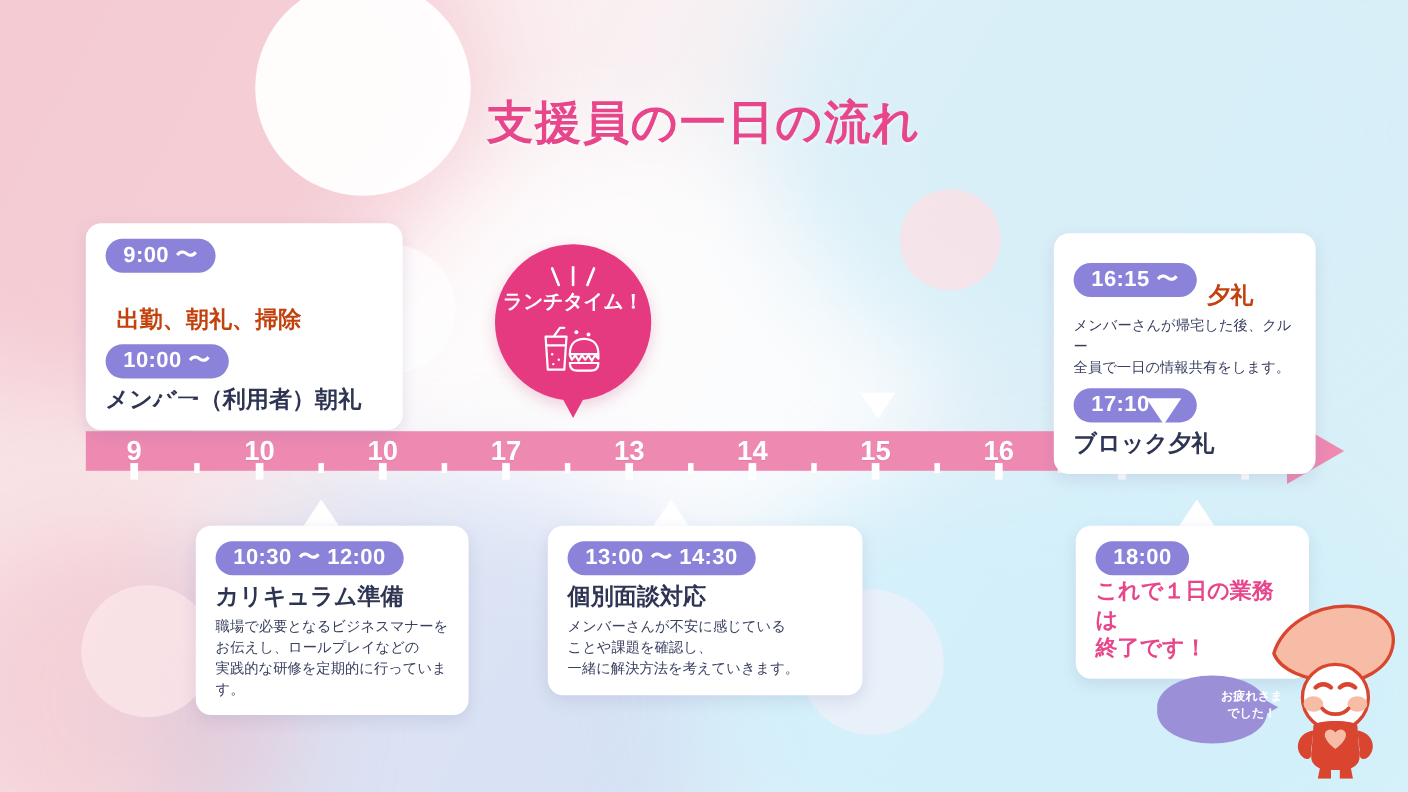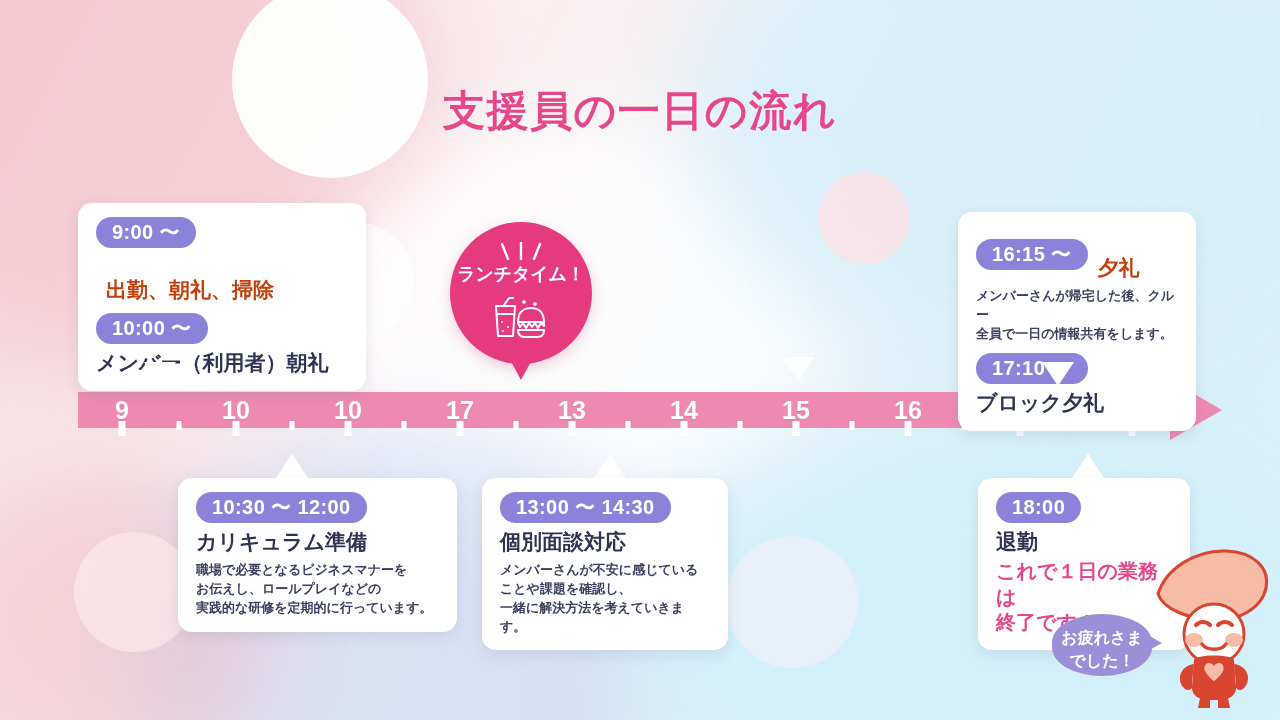"メンバーさんが帰宅した後、クルー" .desc { font-weight: 700 -> 400 }
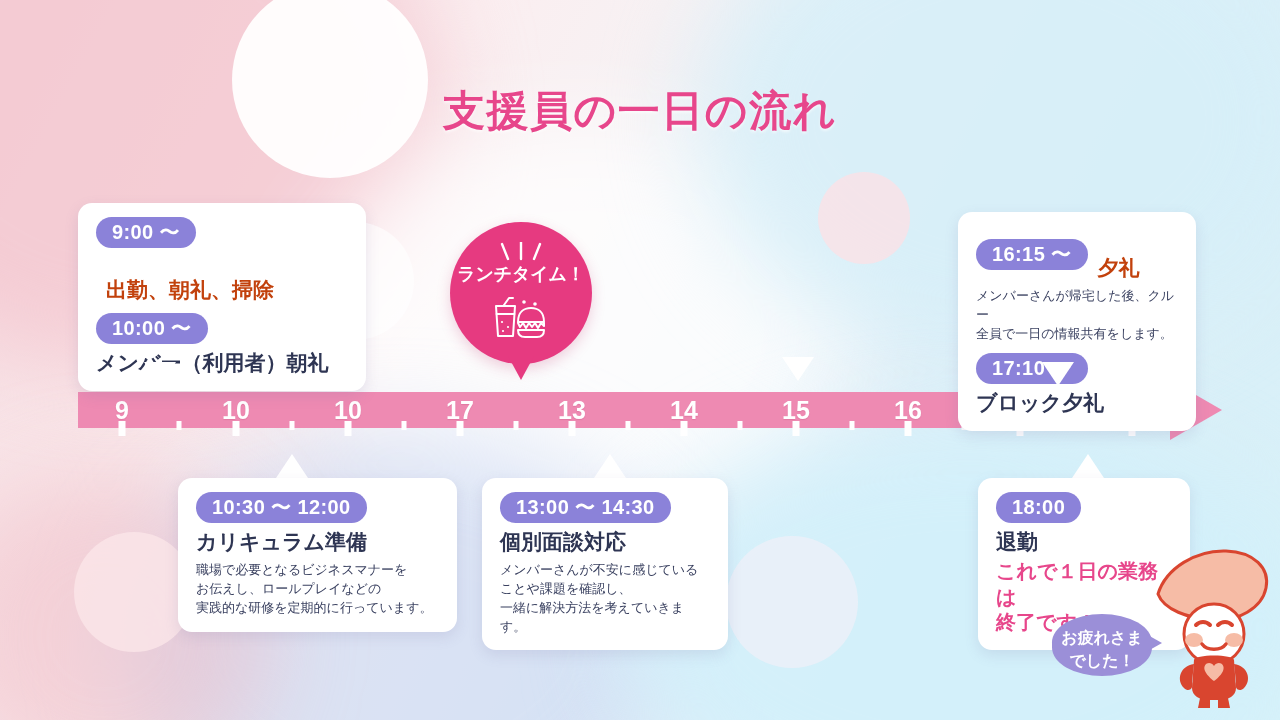"10:30 〜 12:00" #card-manner { width: 279px -> 248px }
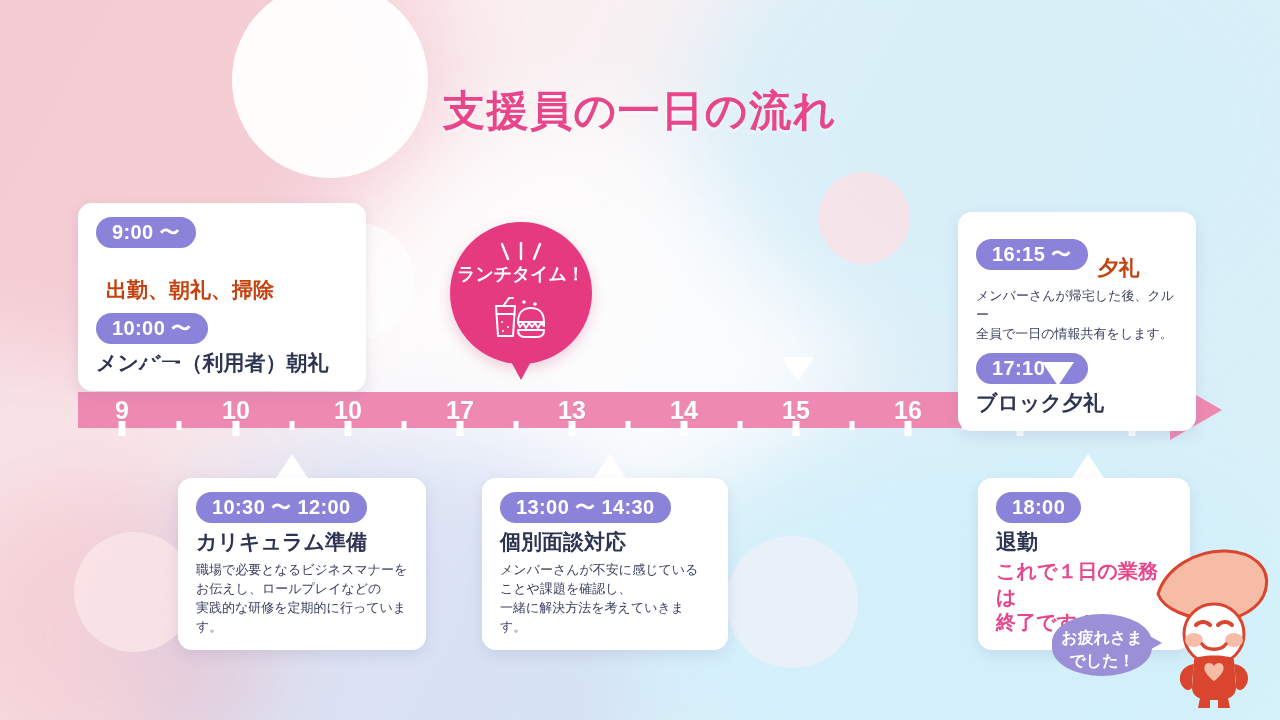"13:00 〜 14:30" #card-interview { left: 482px -> 498px; width: 246px -> 286px }
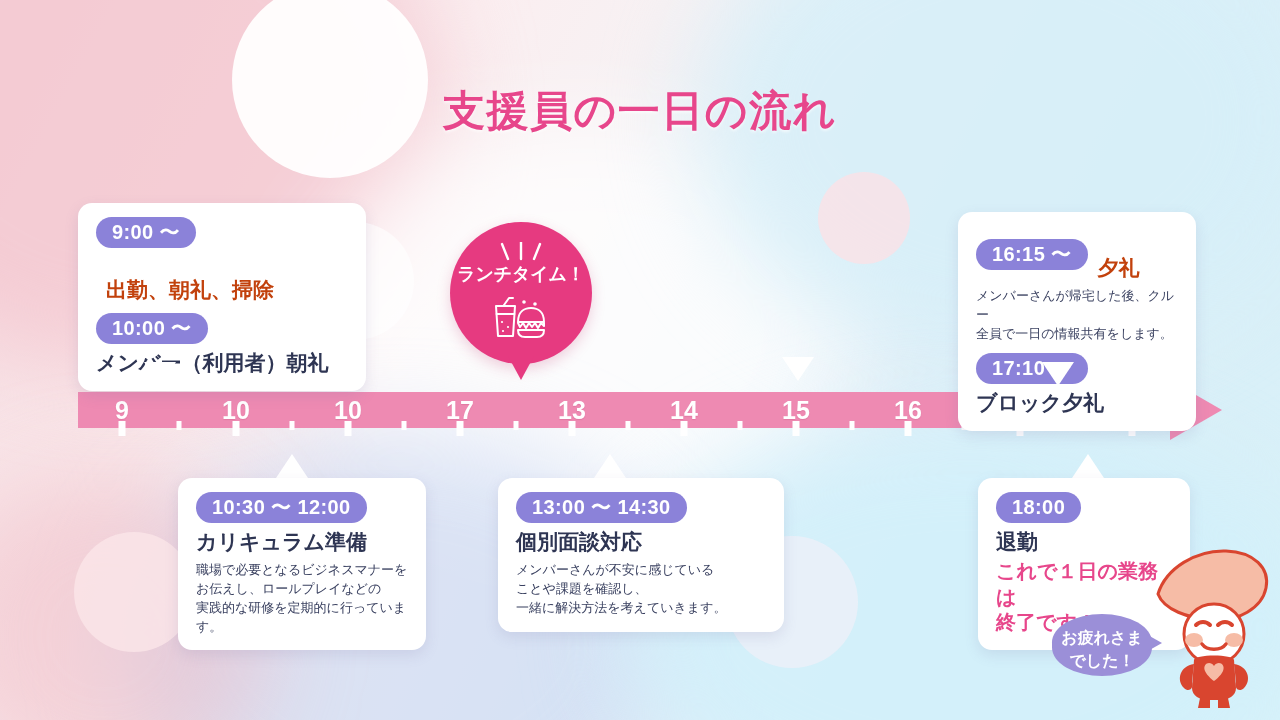"退勤" div.block-head { html: <div>退勤</div> -> none }
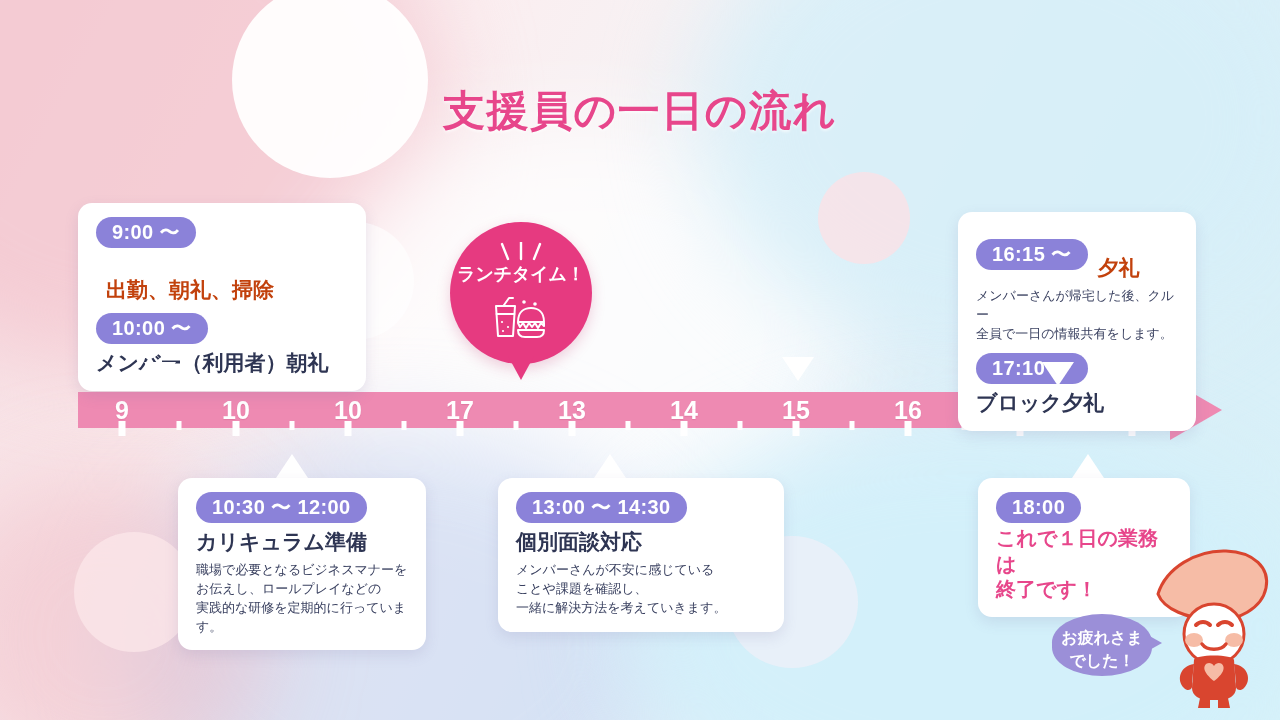"お疲れさま" .mascot-bubble-text { font-size: 16px -> 11px; left: 1052px -> 1088px }
